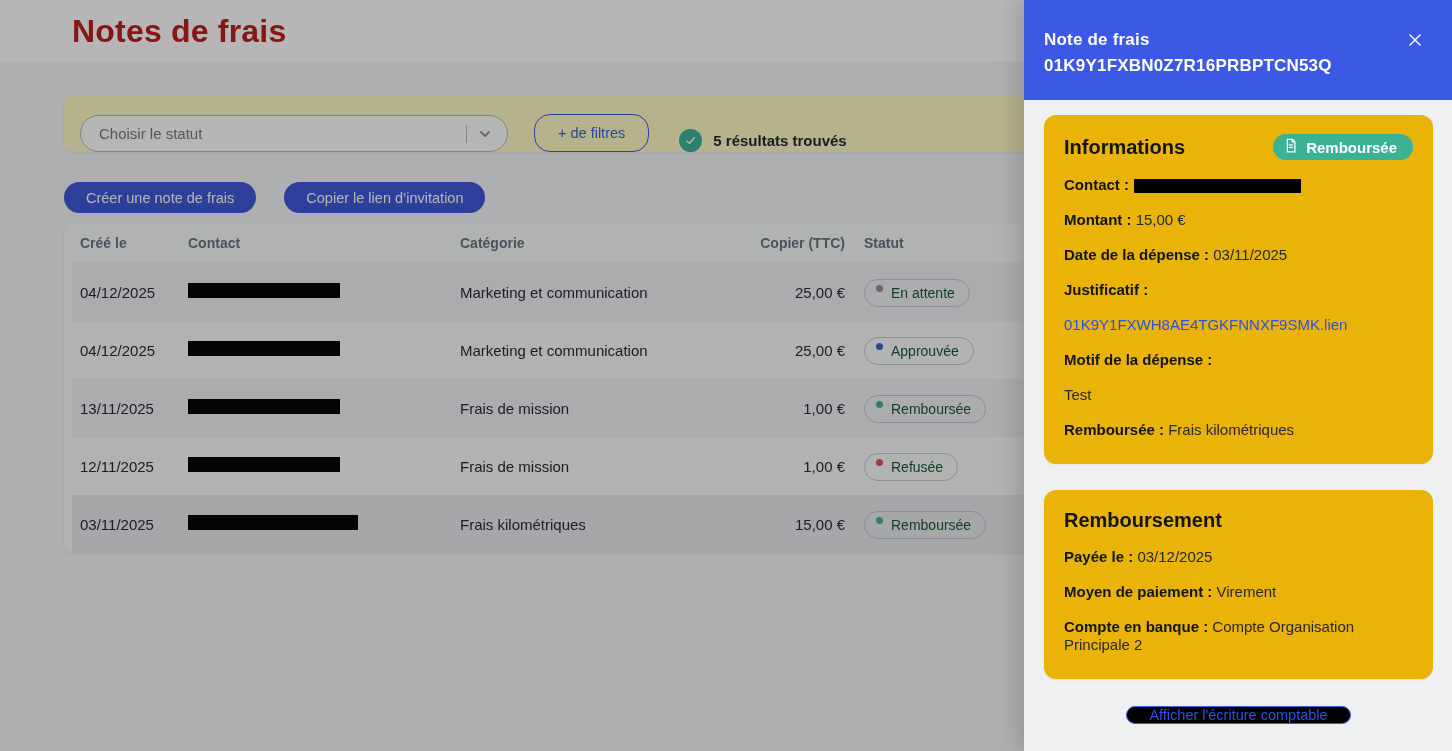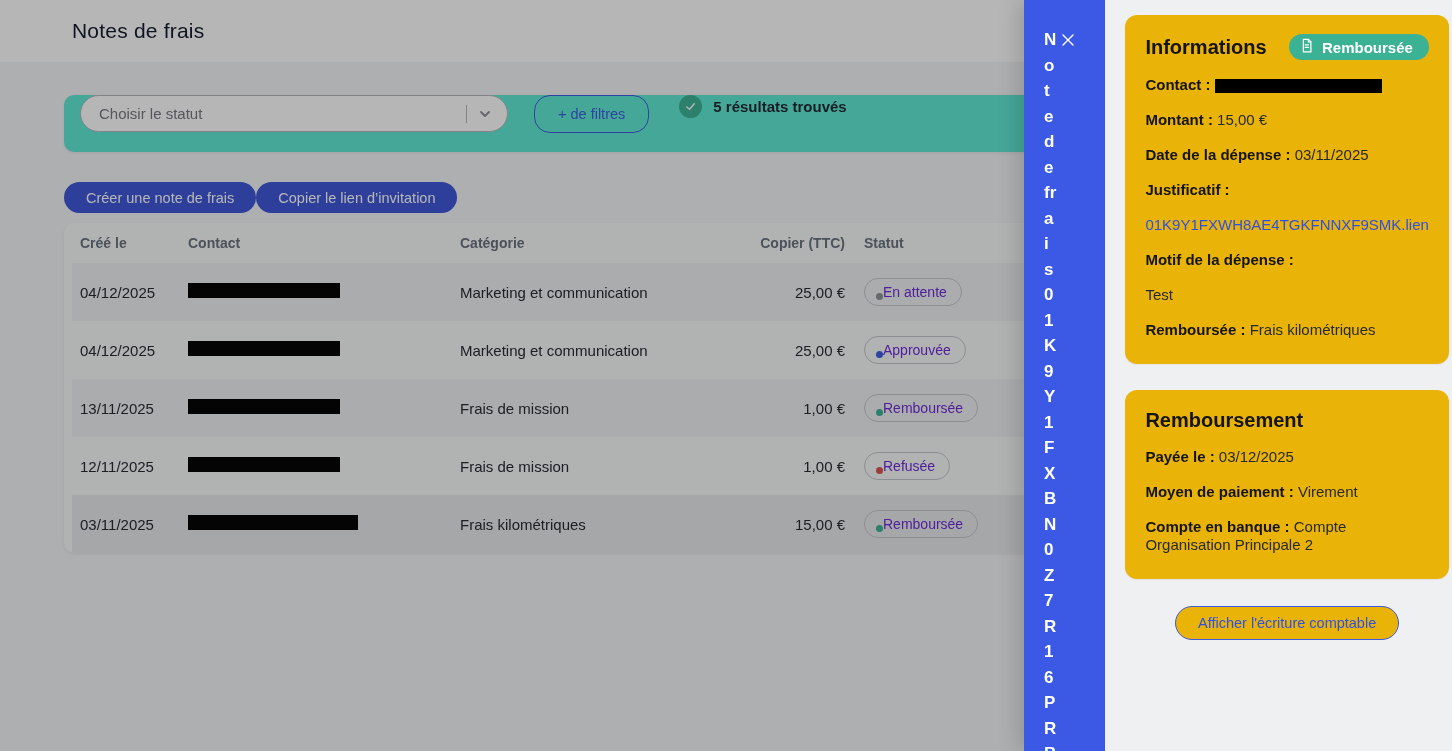"Notes de frais" .page-title { color: #0f172a -> #b91c1c; font-size: 21px -> 32px; font-weight: 400 -> 700 }
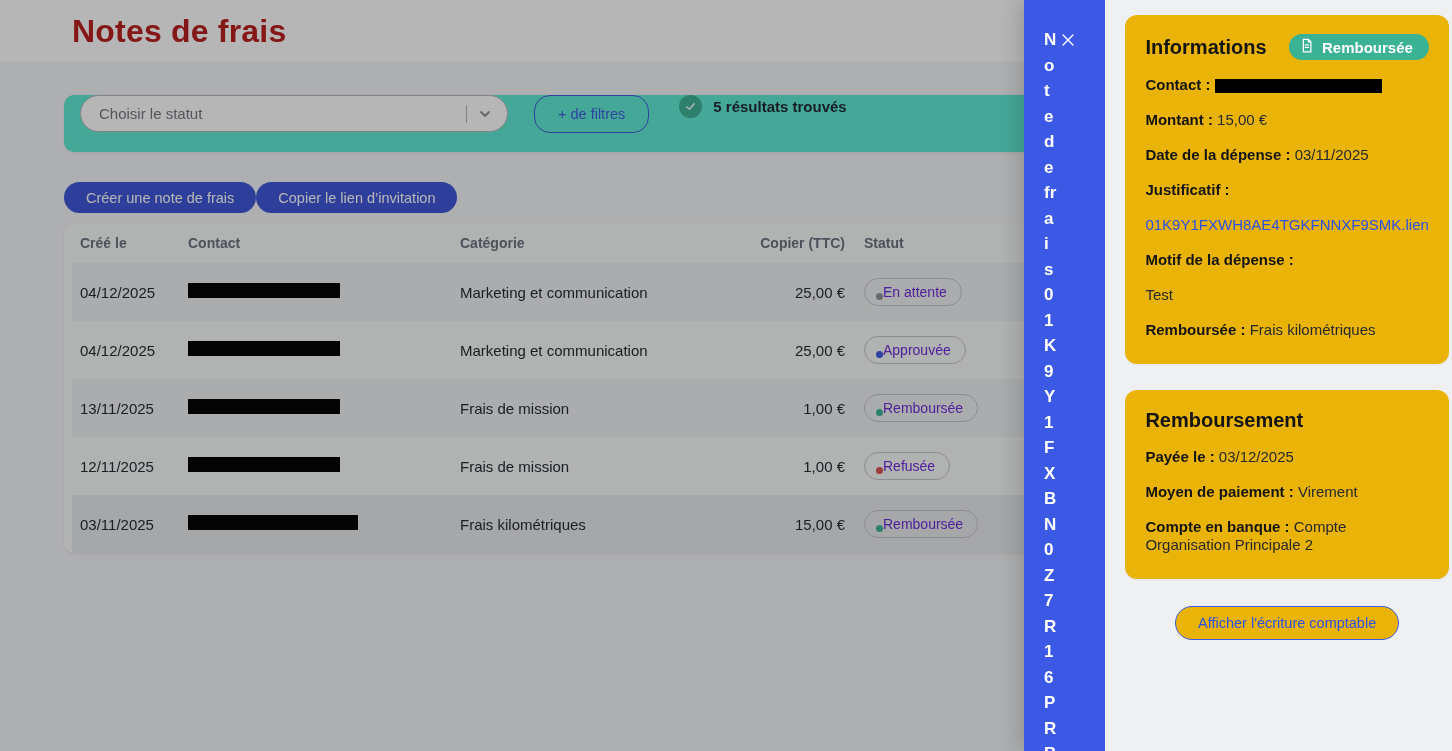"Note de frais" .panel { flex-direction: row -> column }
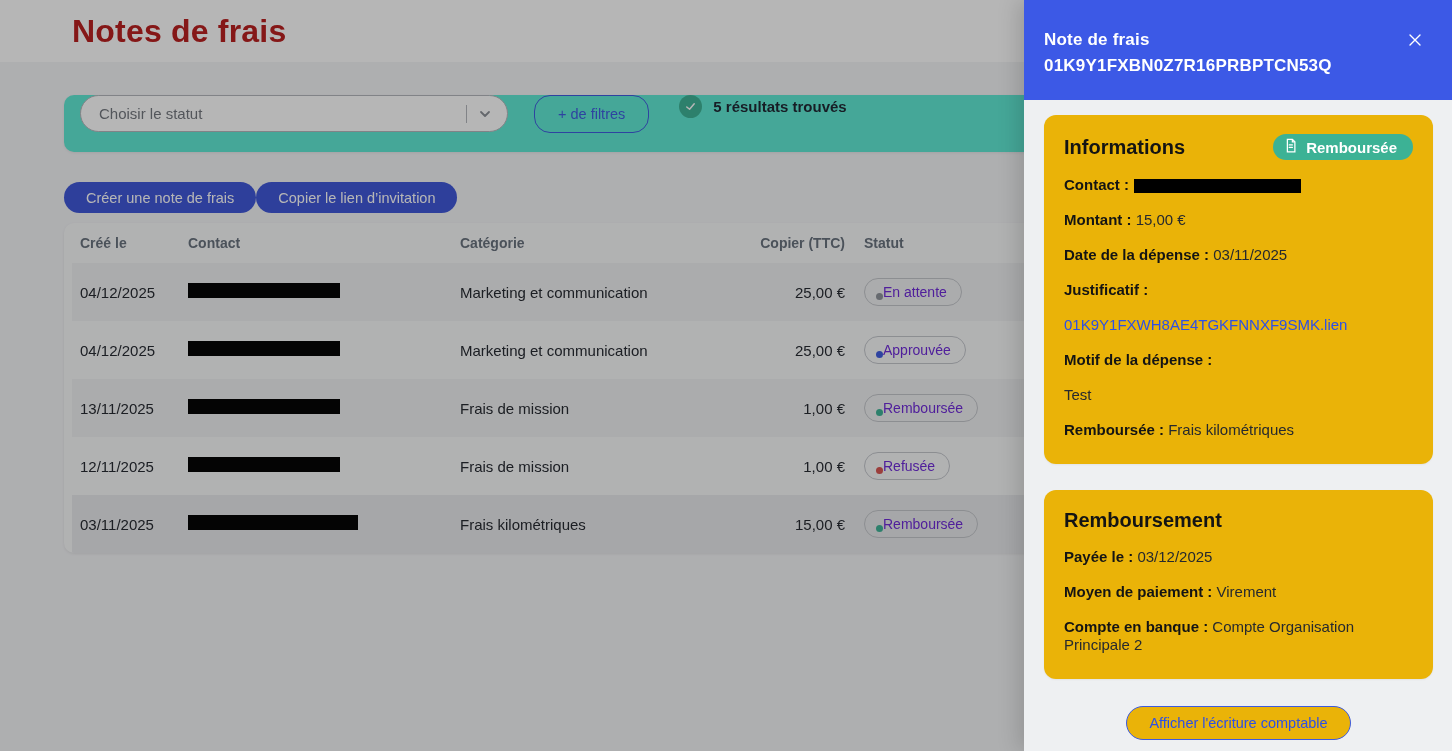"Choisir le statut" .filter-card { align-items: flex-start -> flex-end; background: #5eead4 -> #fef9c3 }
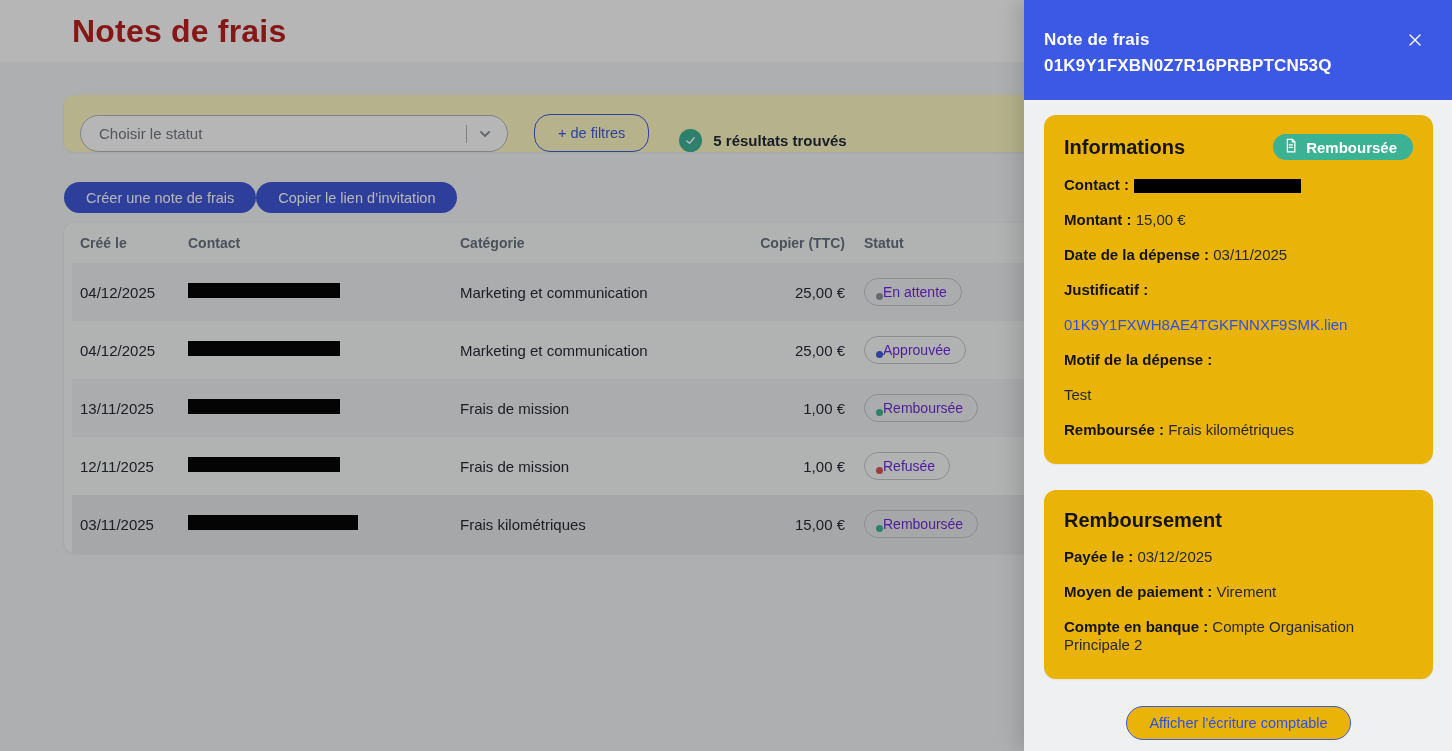"Créer une note de frais" .actions { gap: 0 -> 28px }
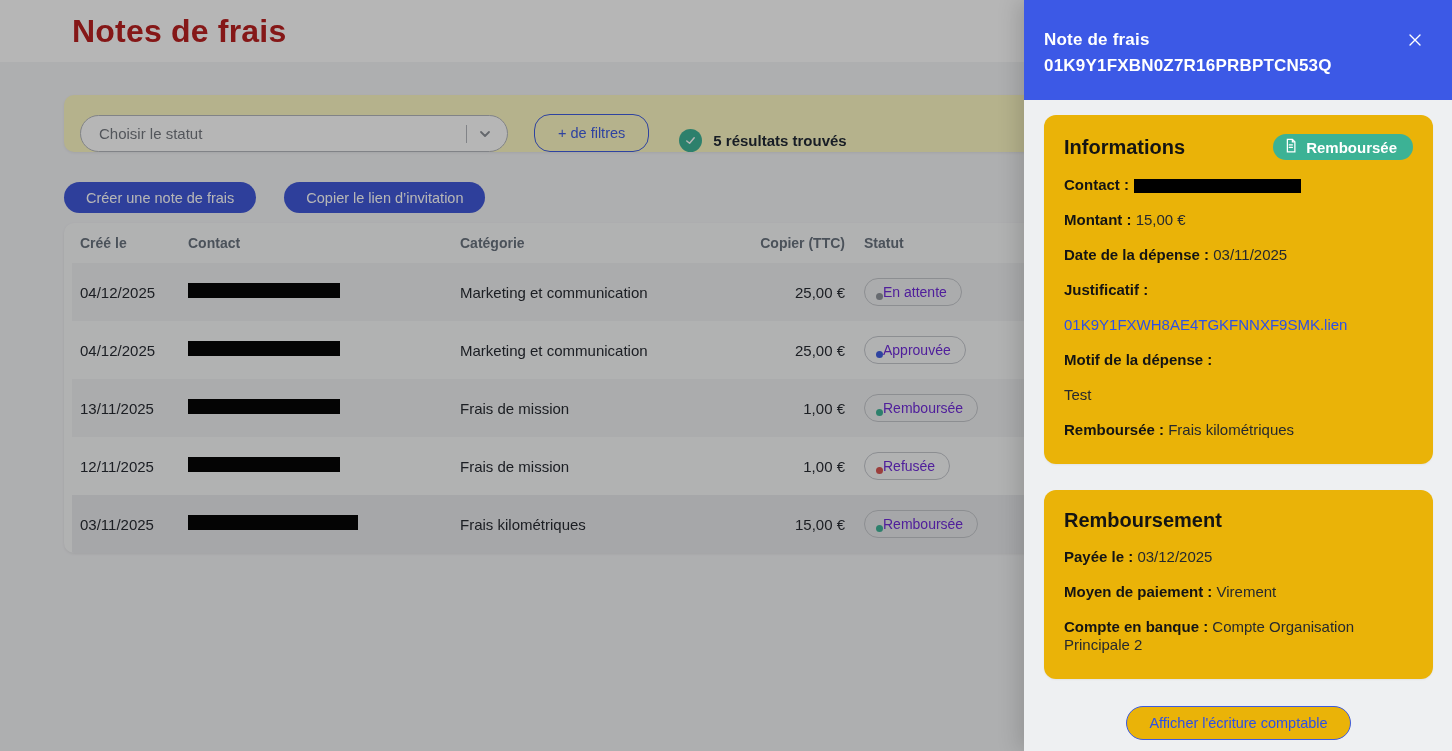"En attente" .status-pill { align-items: flex-end -> flex-start; color: #6d28d9 -> #14532d; gap: none -> 8px }
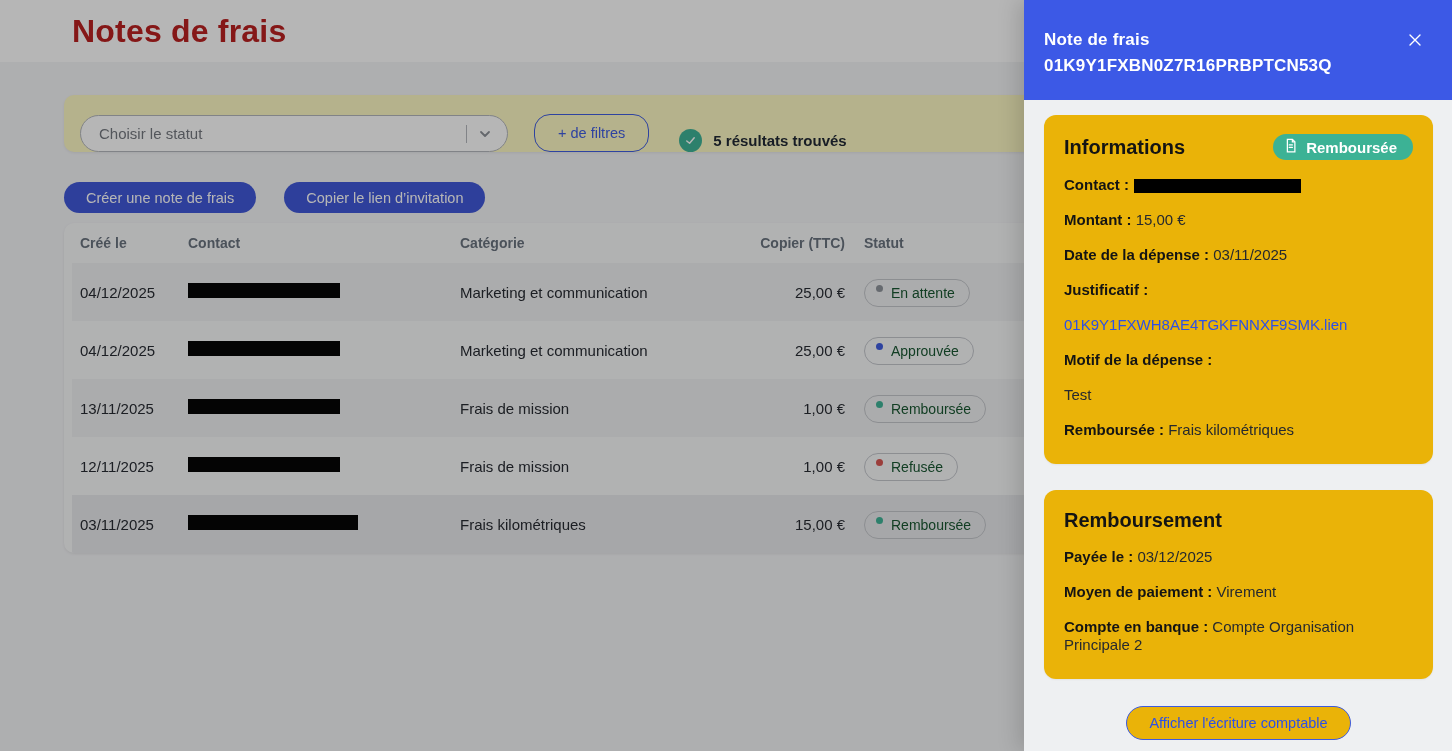"Afficher l'écriture comptable" .btn-outline { background: #eab308 -> #000000; padding: 8px 22px -> 0 22px }
